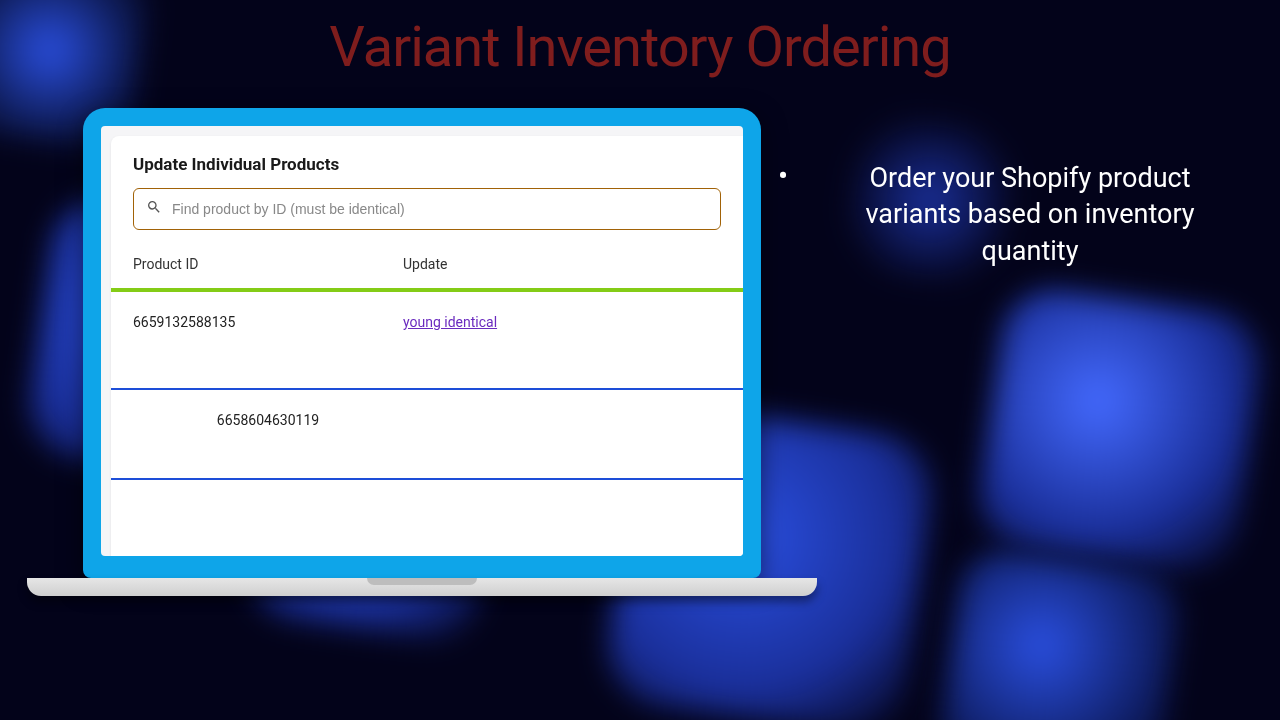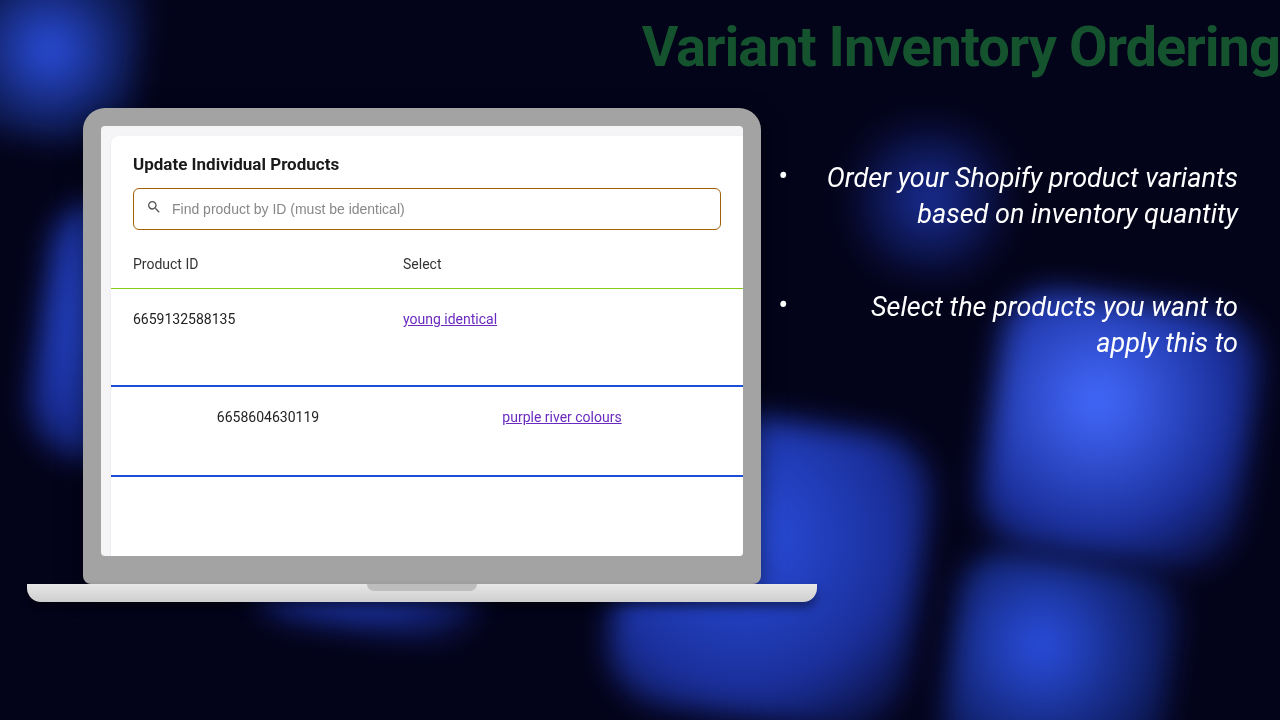"Variant Inventory Ordering" .title { color: #14532d -> #7f1d1d; font-weight: 700 -> 400; text-align: right -> center }
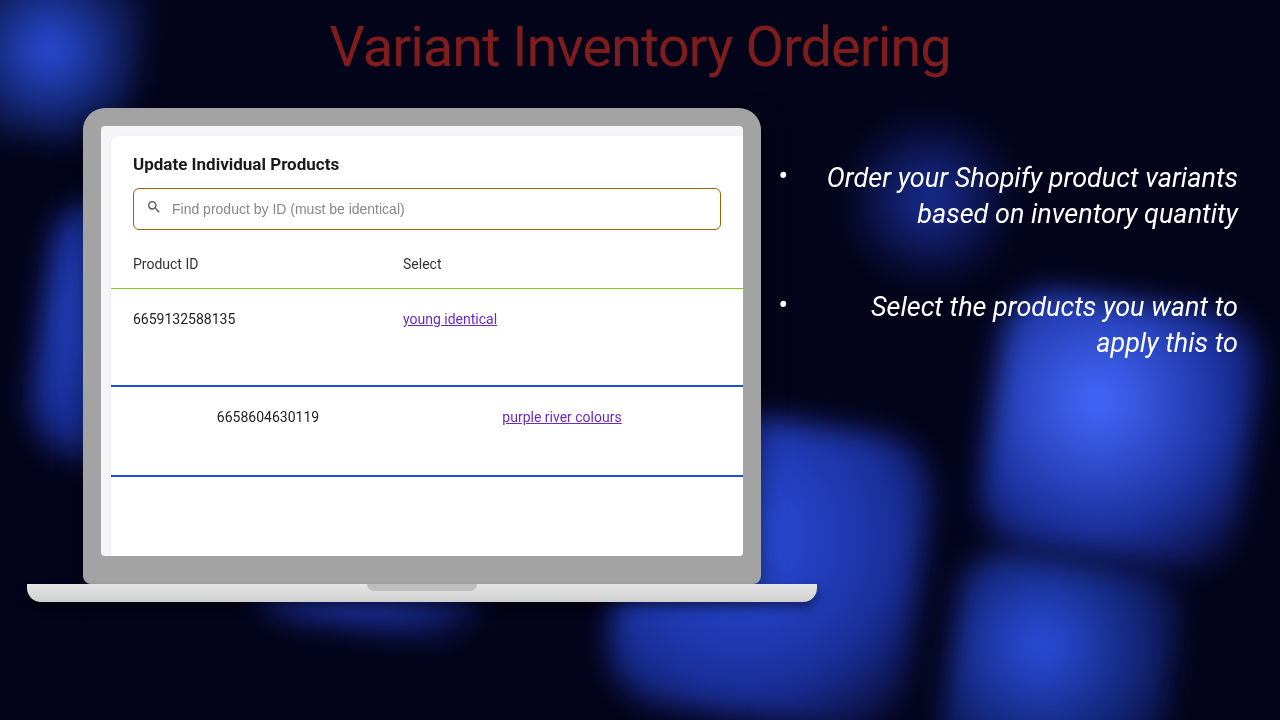"Update Individual Products" .laptop-screen-bezel { background: #a3a3a3 -> #0ea5e9; padding: 18px 18px 28px 18px -> 18px 18px 22px 18px }
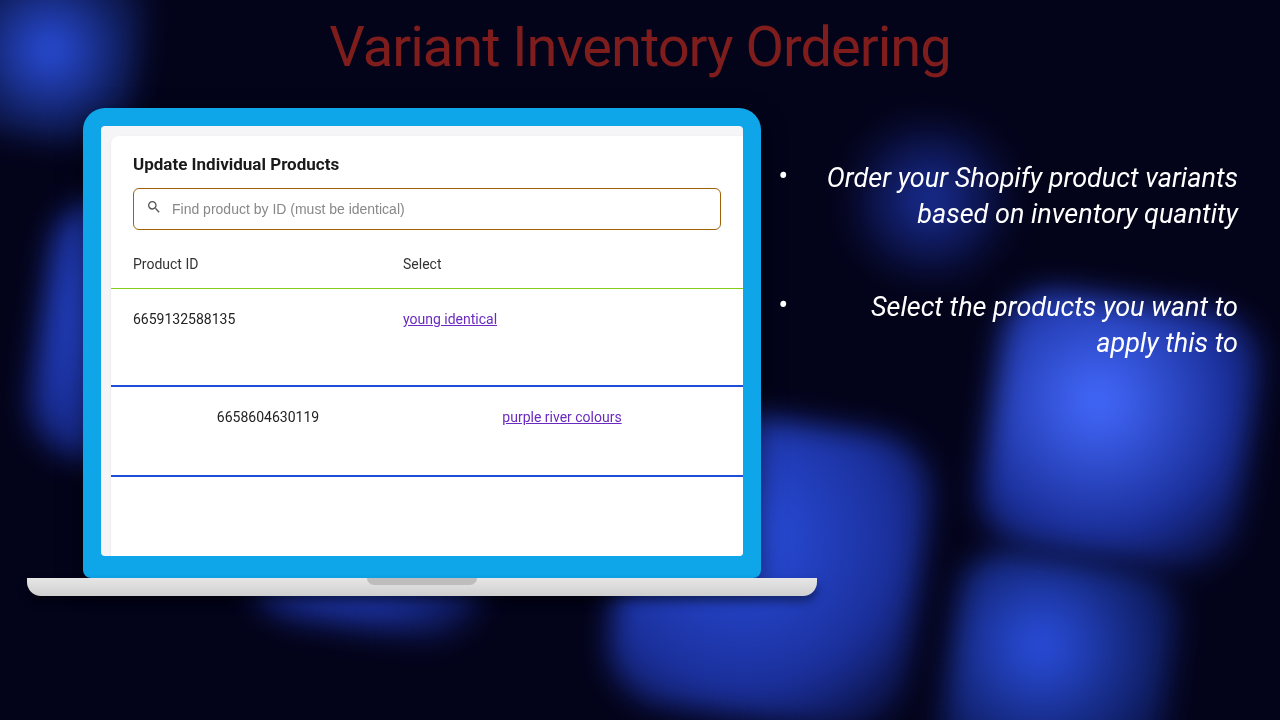"Order your Shopify product variants" .bullets li { font-style: italic -> none; text-align: right -> center }
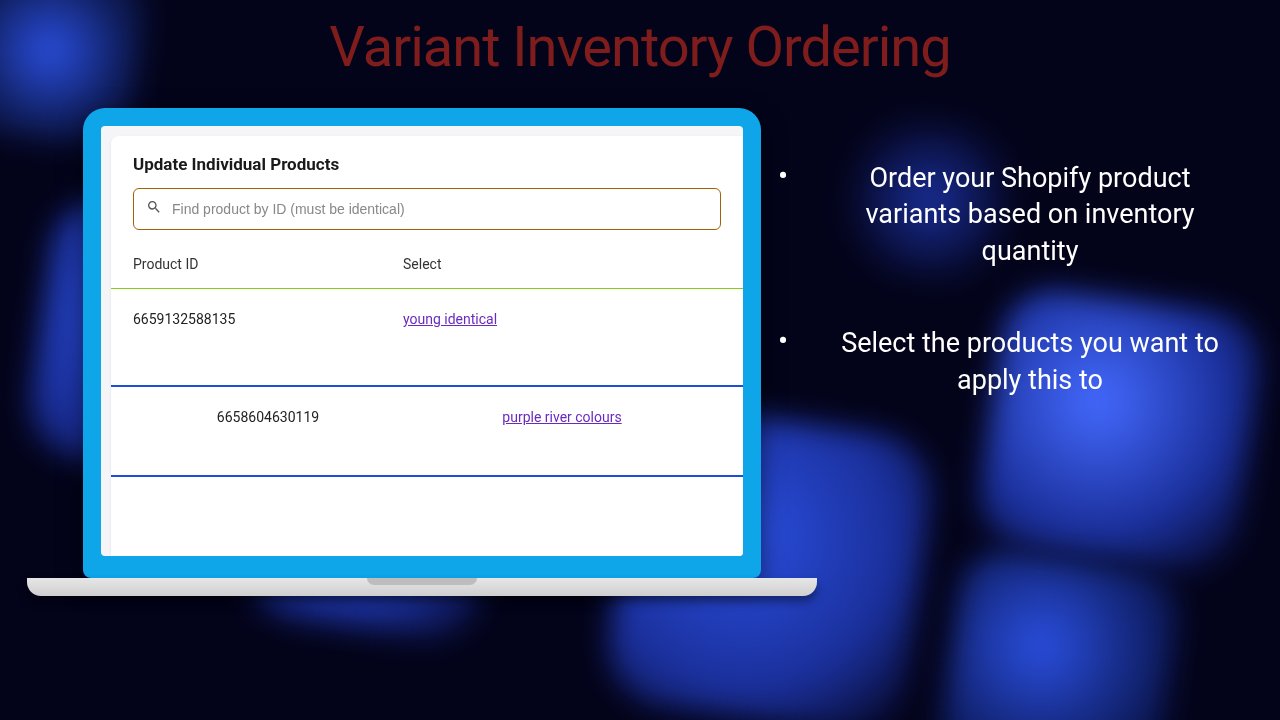"Product ID" .thead { border-bottom: 1px solid #84cc16 -> 4px solid #84cc16 }
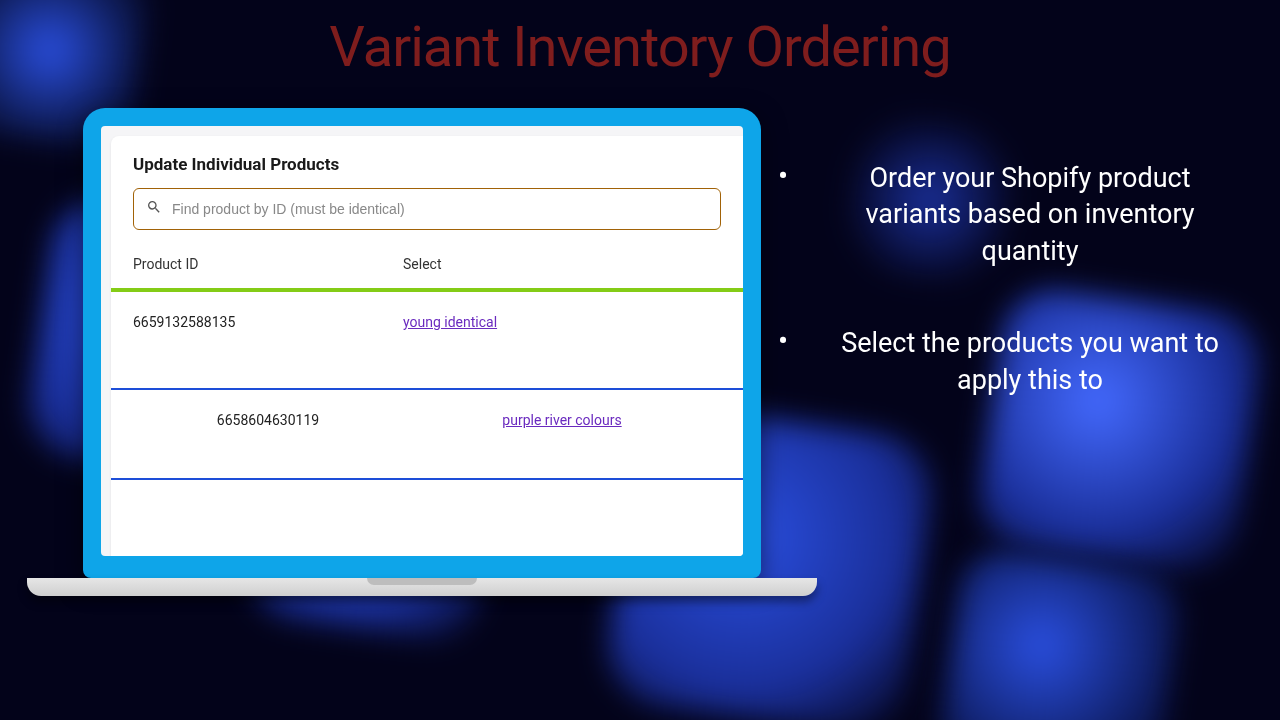"Select" div.th { text: Select -> Update }
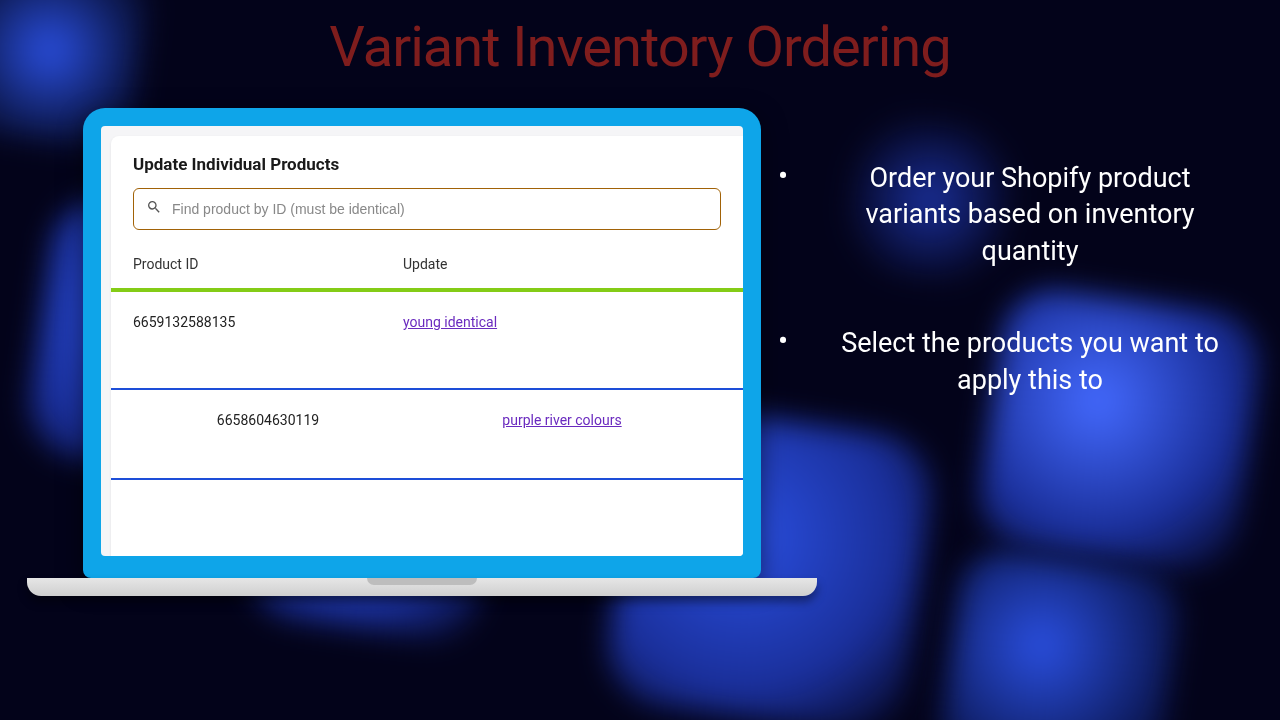"Select the products you want" li { html: <li>Select the products you want to apply this to</li> -> none }
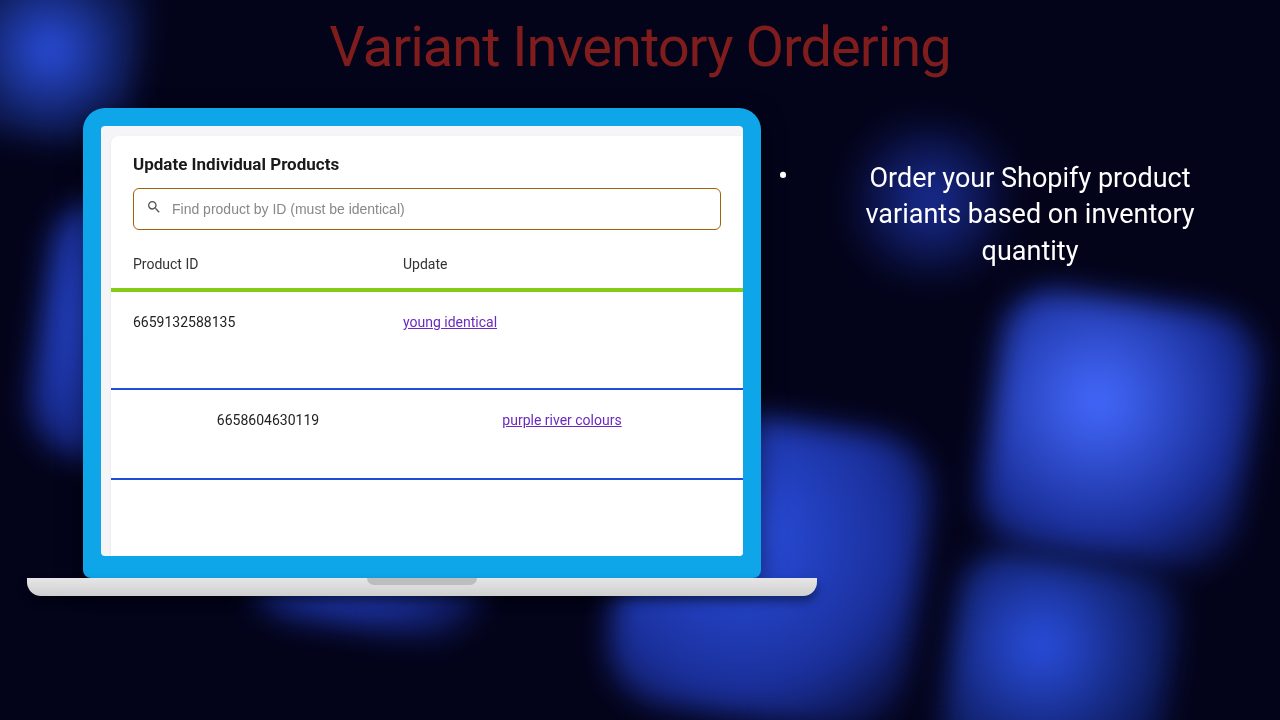"purple river colours" div.td { html: <div><a>purple river colours</a></div> -> none }
